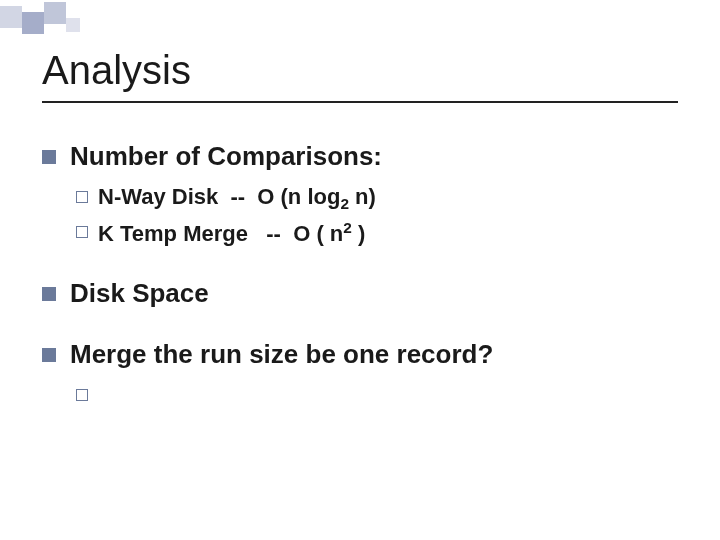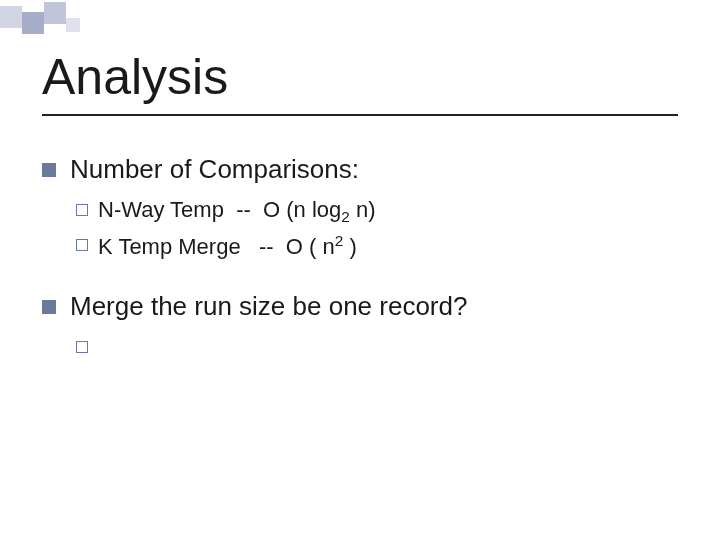"Analysis" .title { font-size: 50px -> 40px }
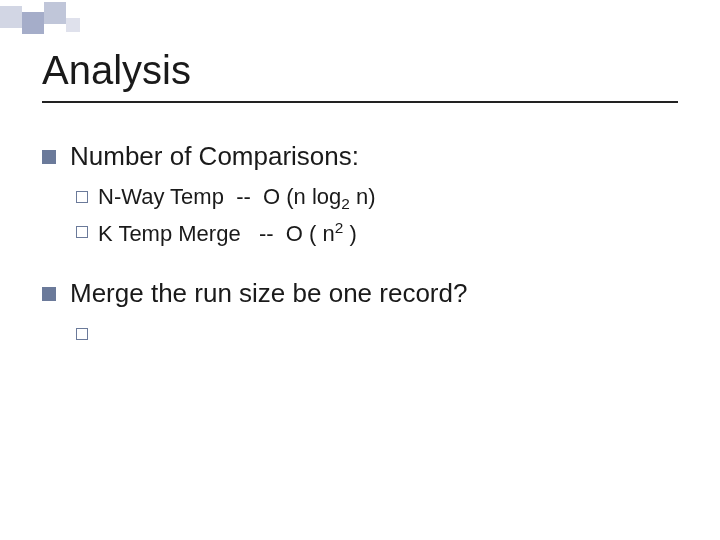"Number of Comparisons:" .top-list > li { font-weight: none -> bold }
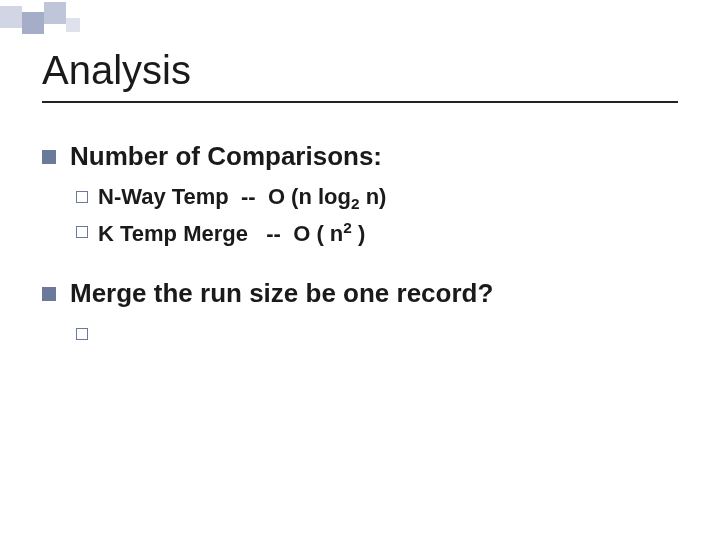"N-Way Temp -- O (n" span { text: Temp -> Disk }
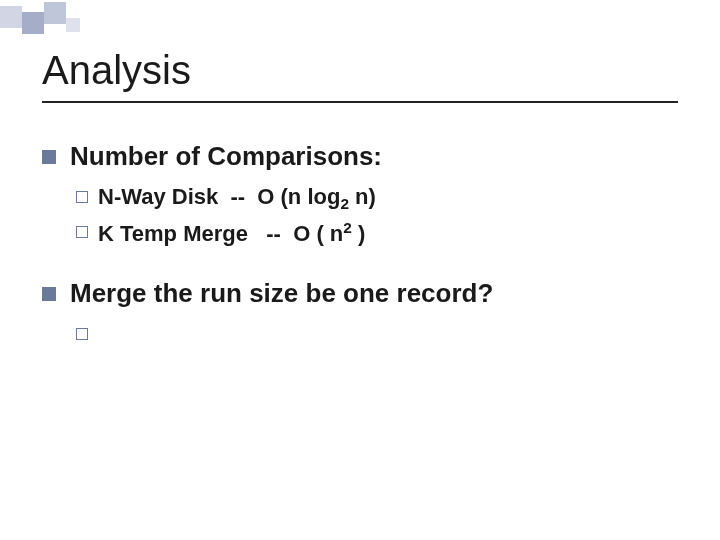"Disk Space" li { html: none -> <li> <div> <div></div> <div>Disk Space</div> </div> </li> }
